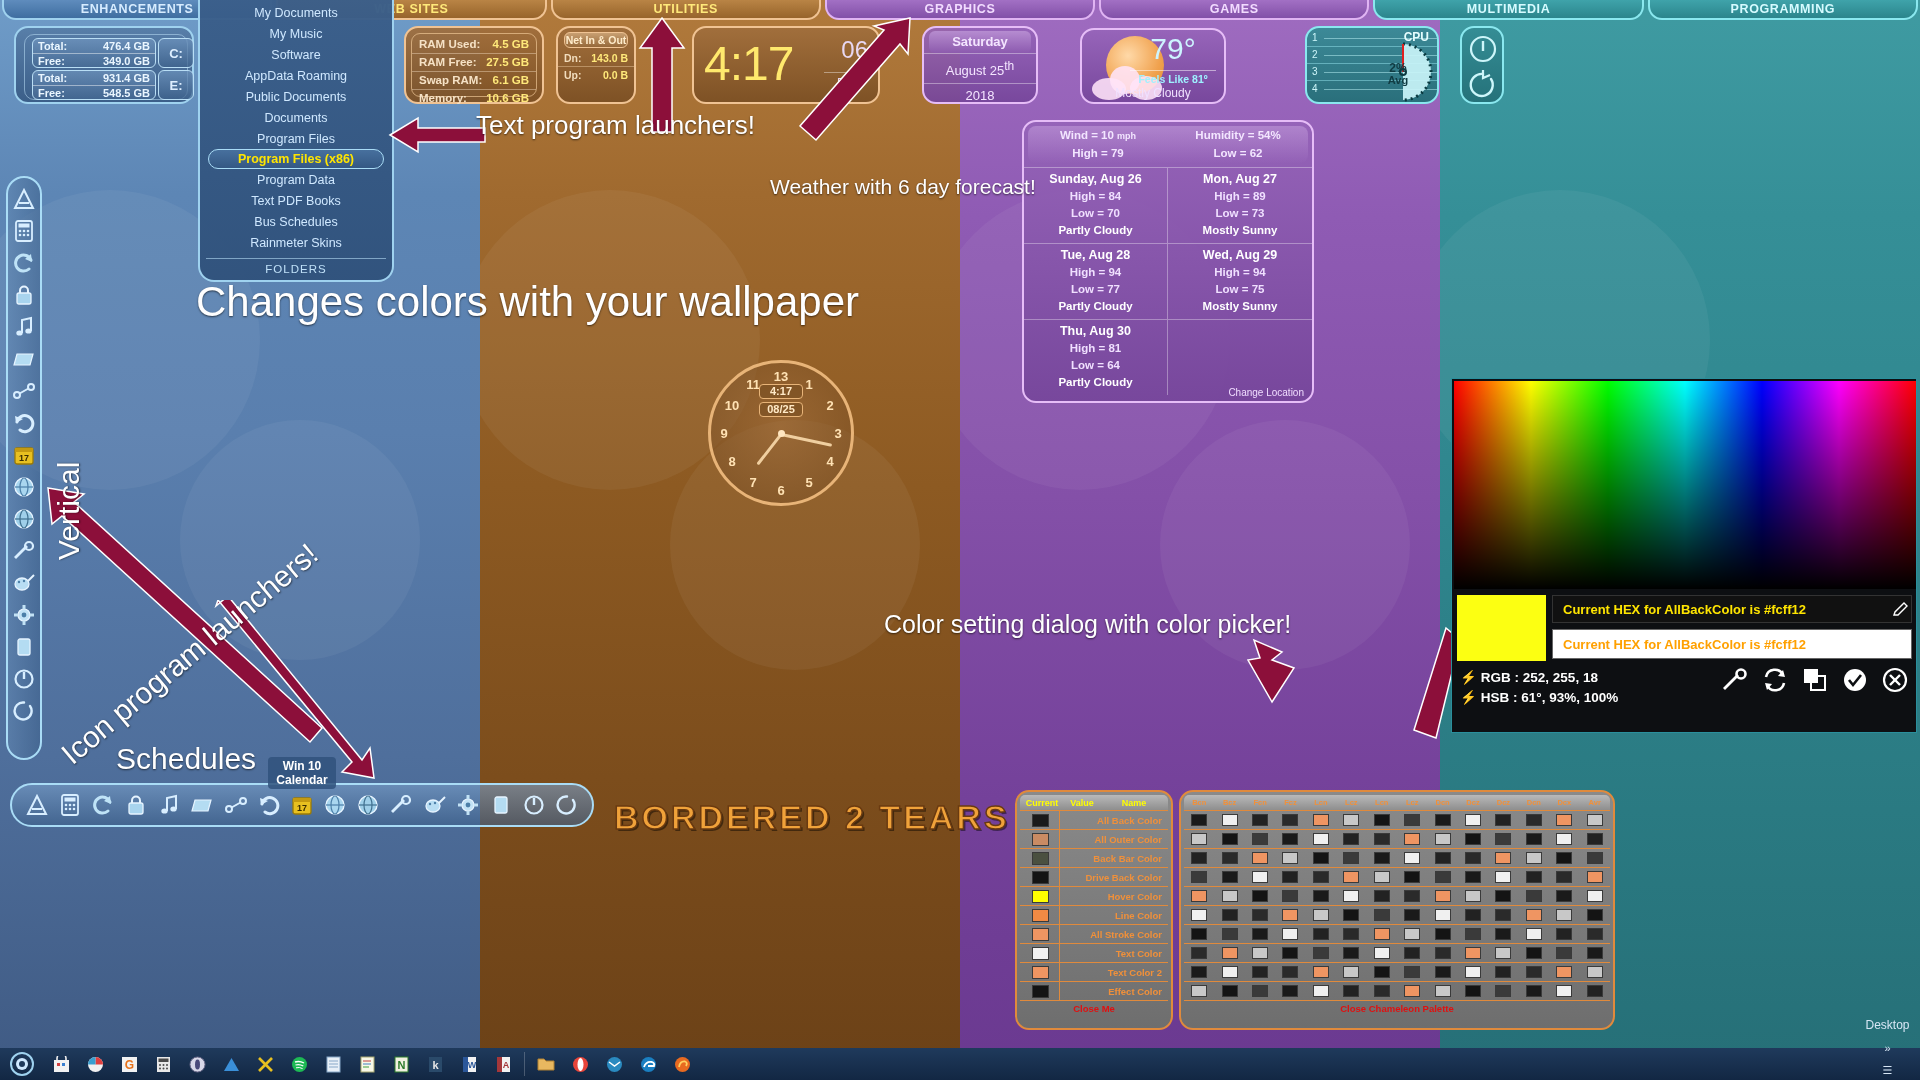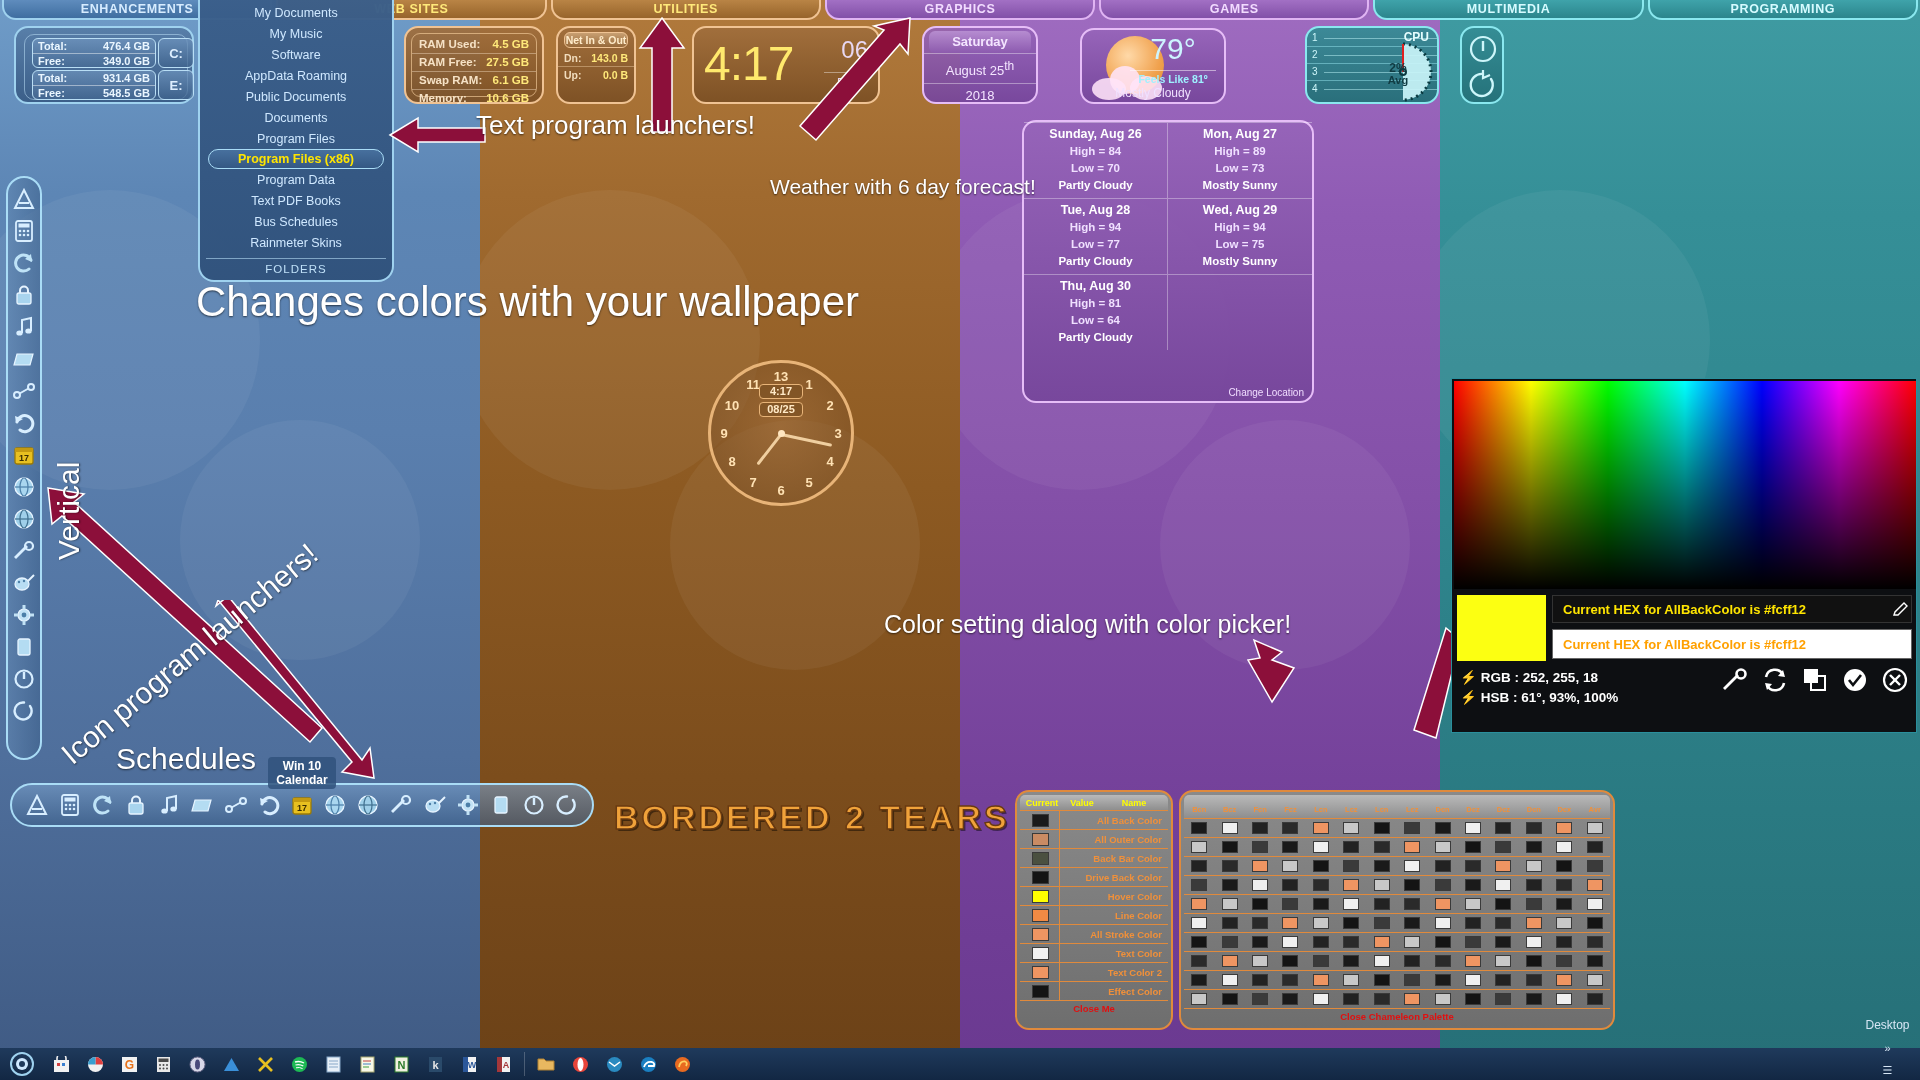"Wind = 10 mph" div { html: none -> <div> <div> <div> <span>Wind =</span> <span>10</span> <span>mph</span> </div> <div> <span>Humidity =</span> <span>54%</span> </div> </div> <div> <div> <span>High =</span> <span>79</span> </div> <div> <span>Low =</span> <span>62</span> </div> </div> </div> }
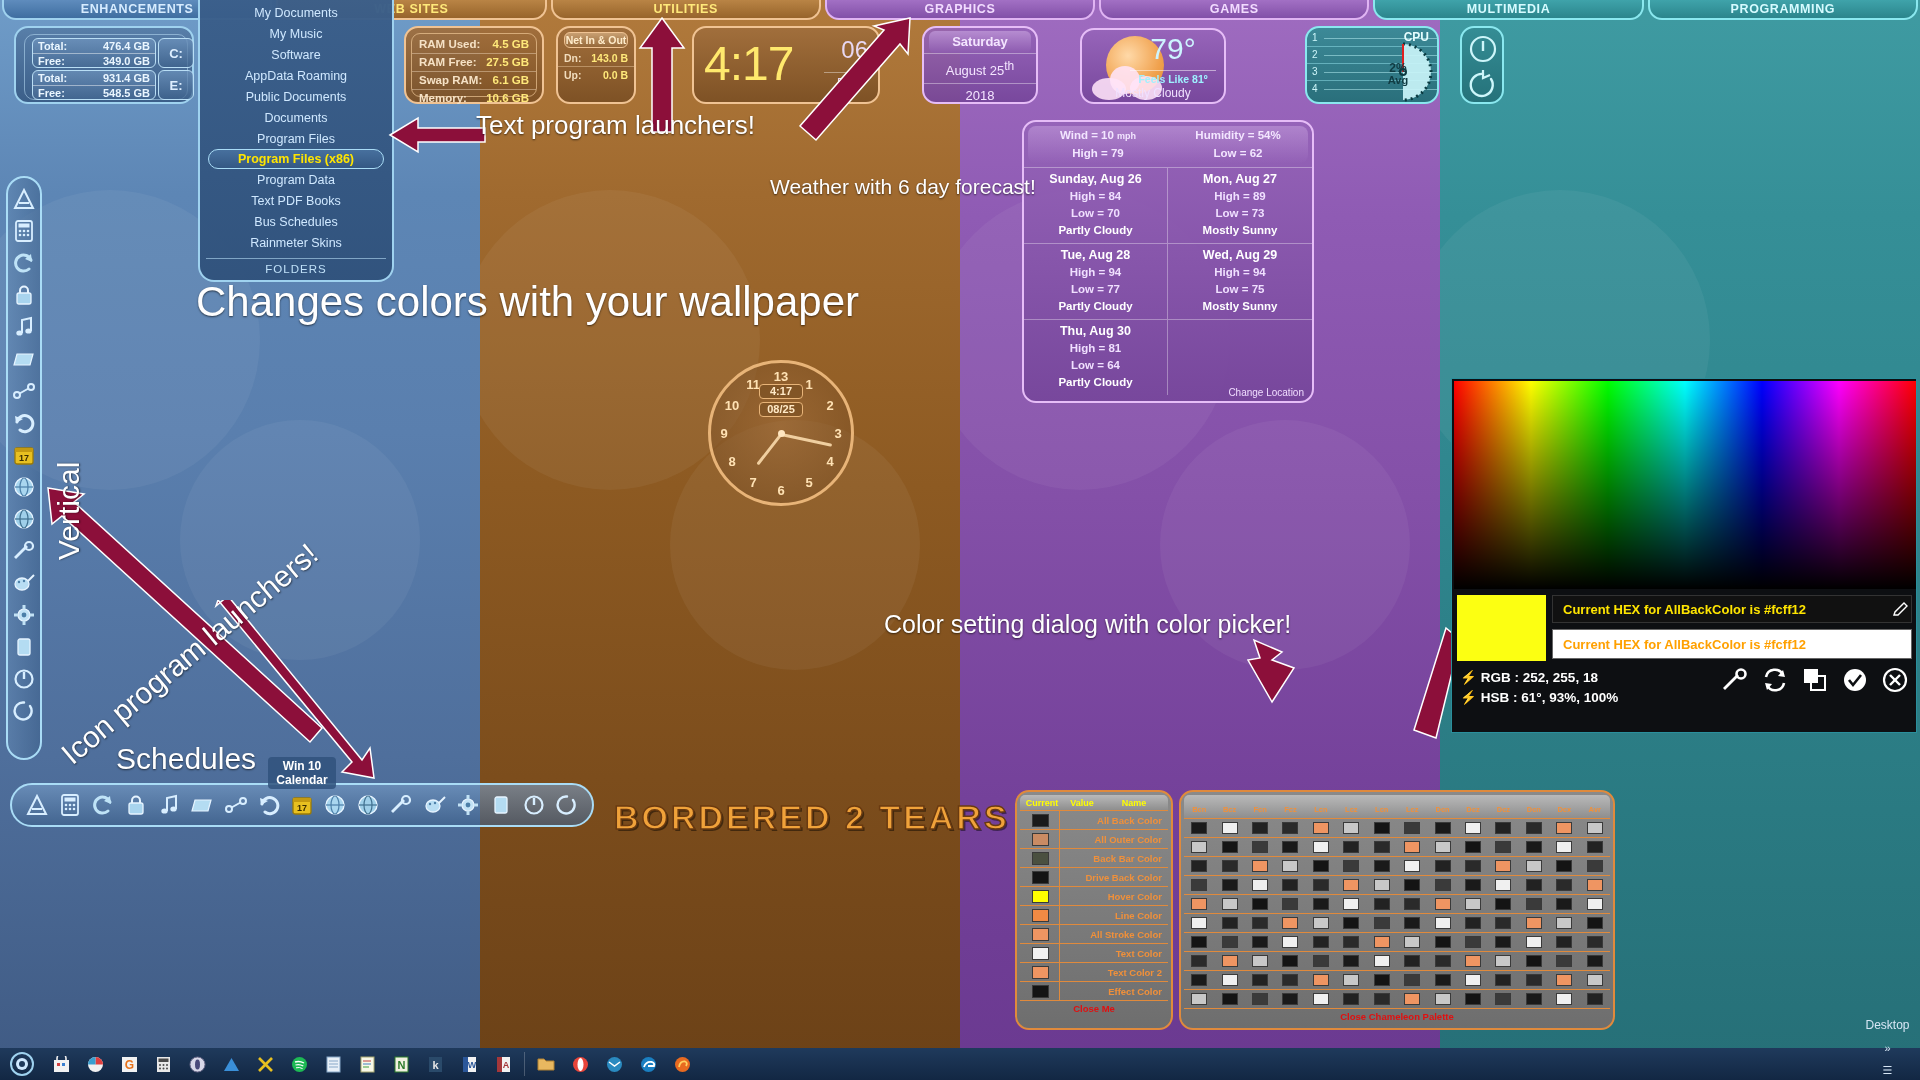"Bcn" .cs-ghdr { align-items: flex-end -> none; height: 24px -> 16px }
